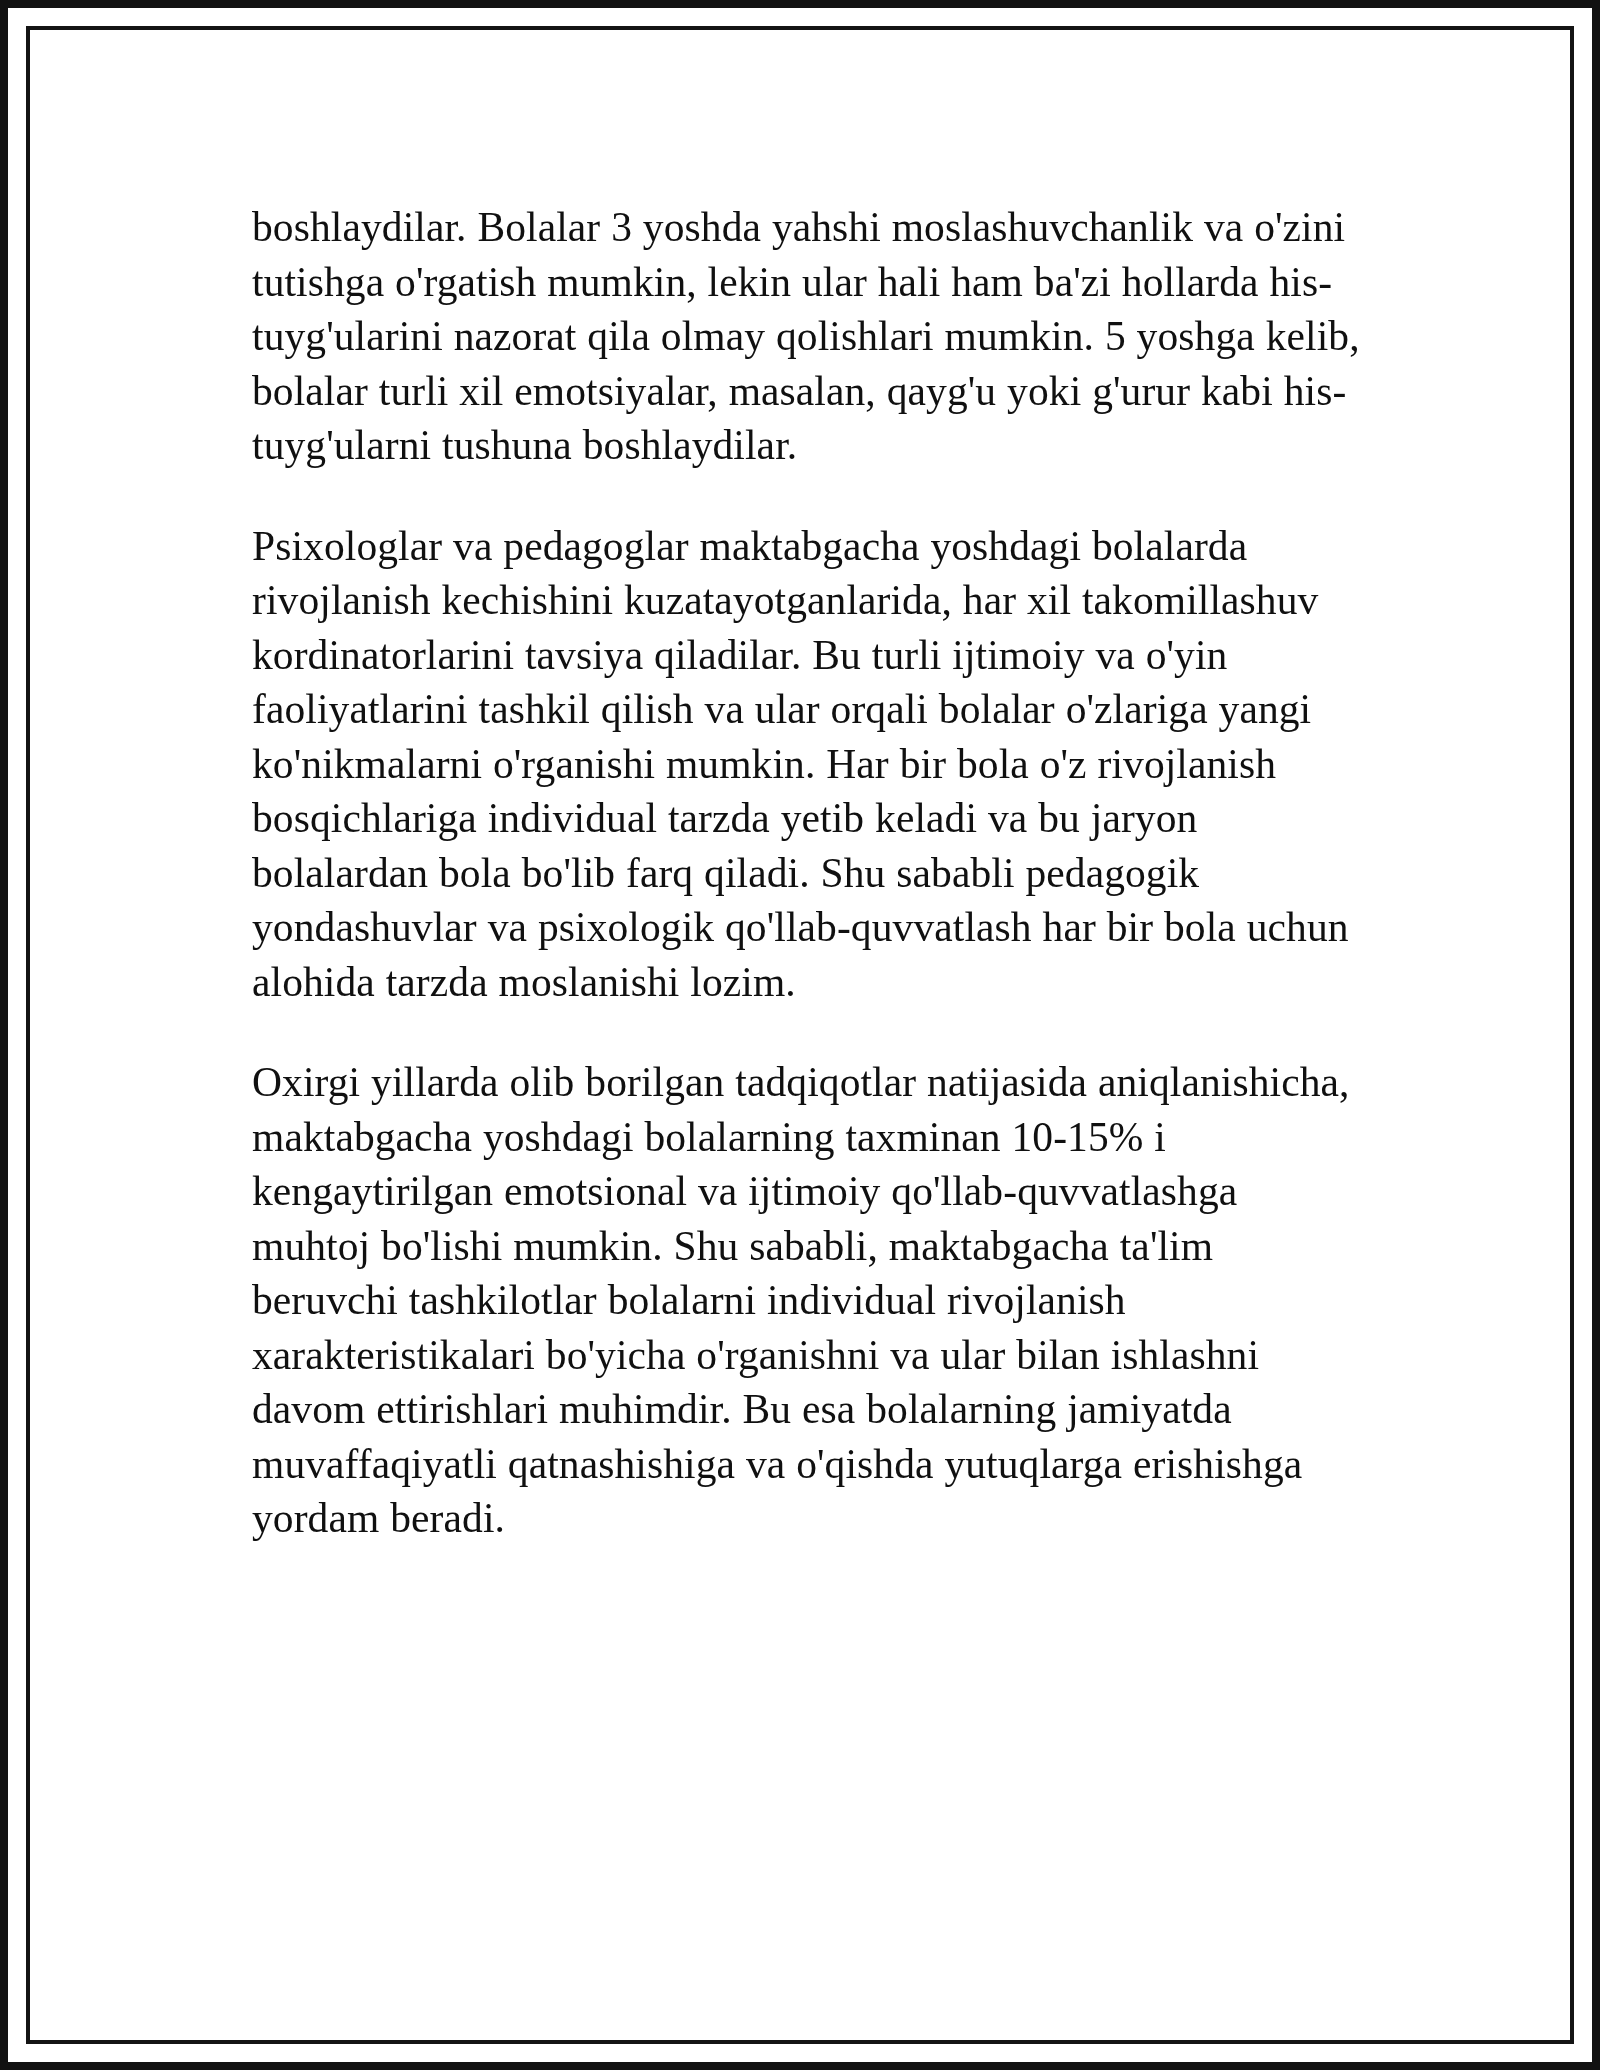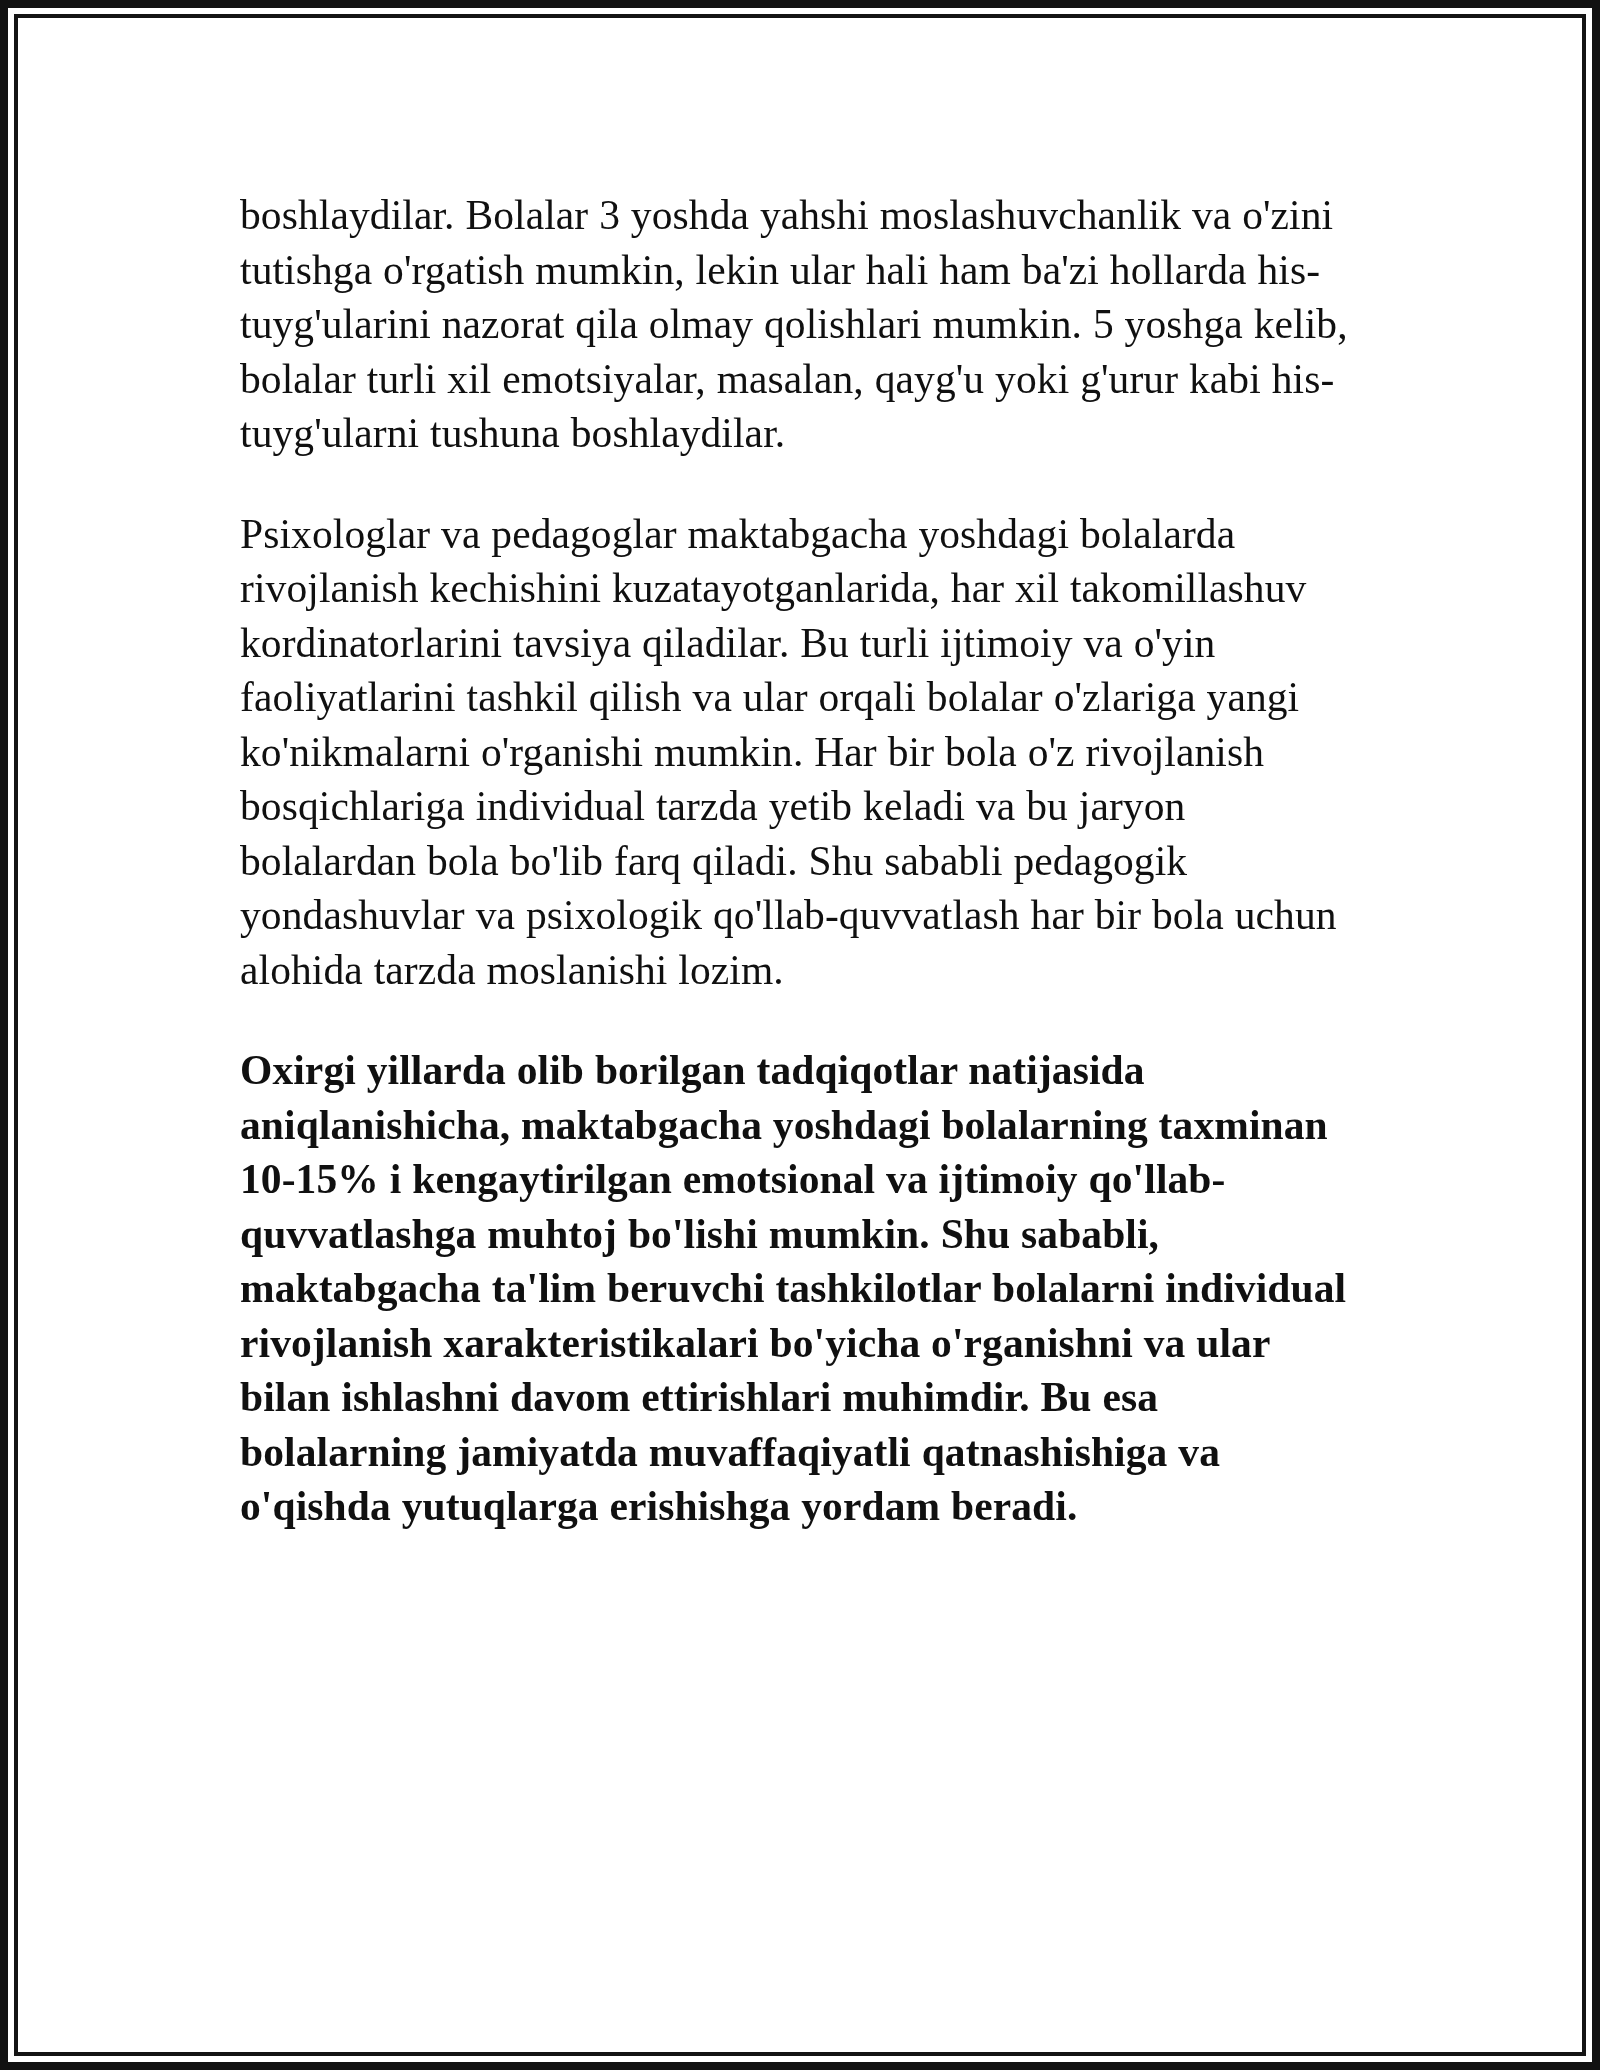"boshlaydilar. Bolalar 3 yoshda yahshi" #page-frame { padding: 6px -> 18px }
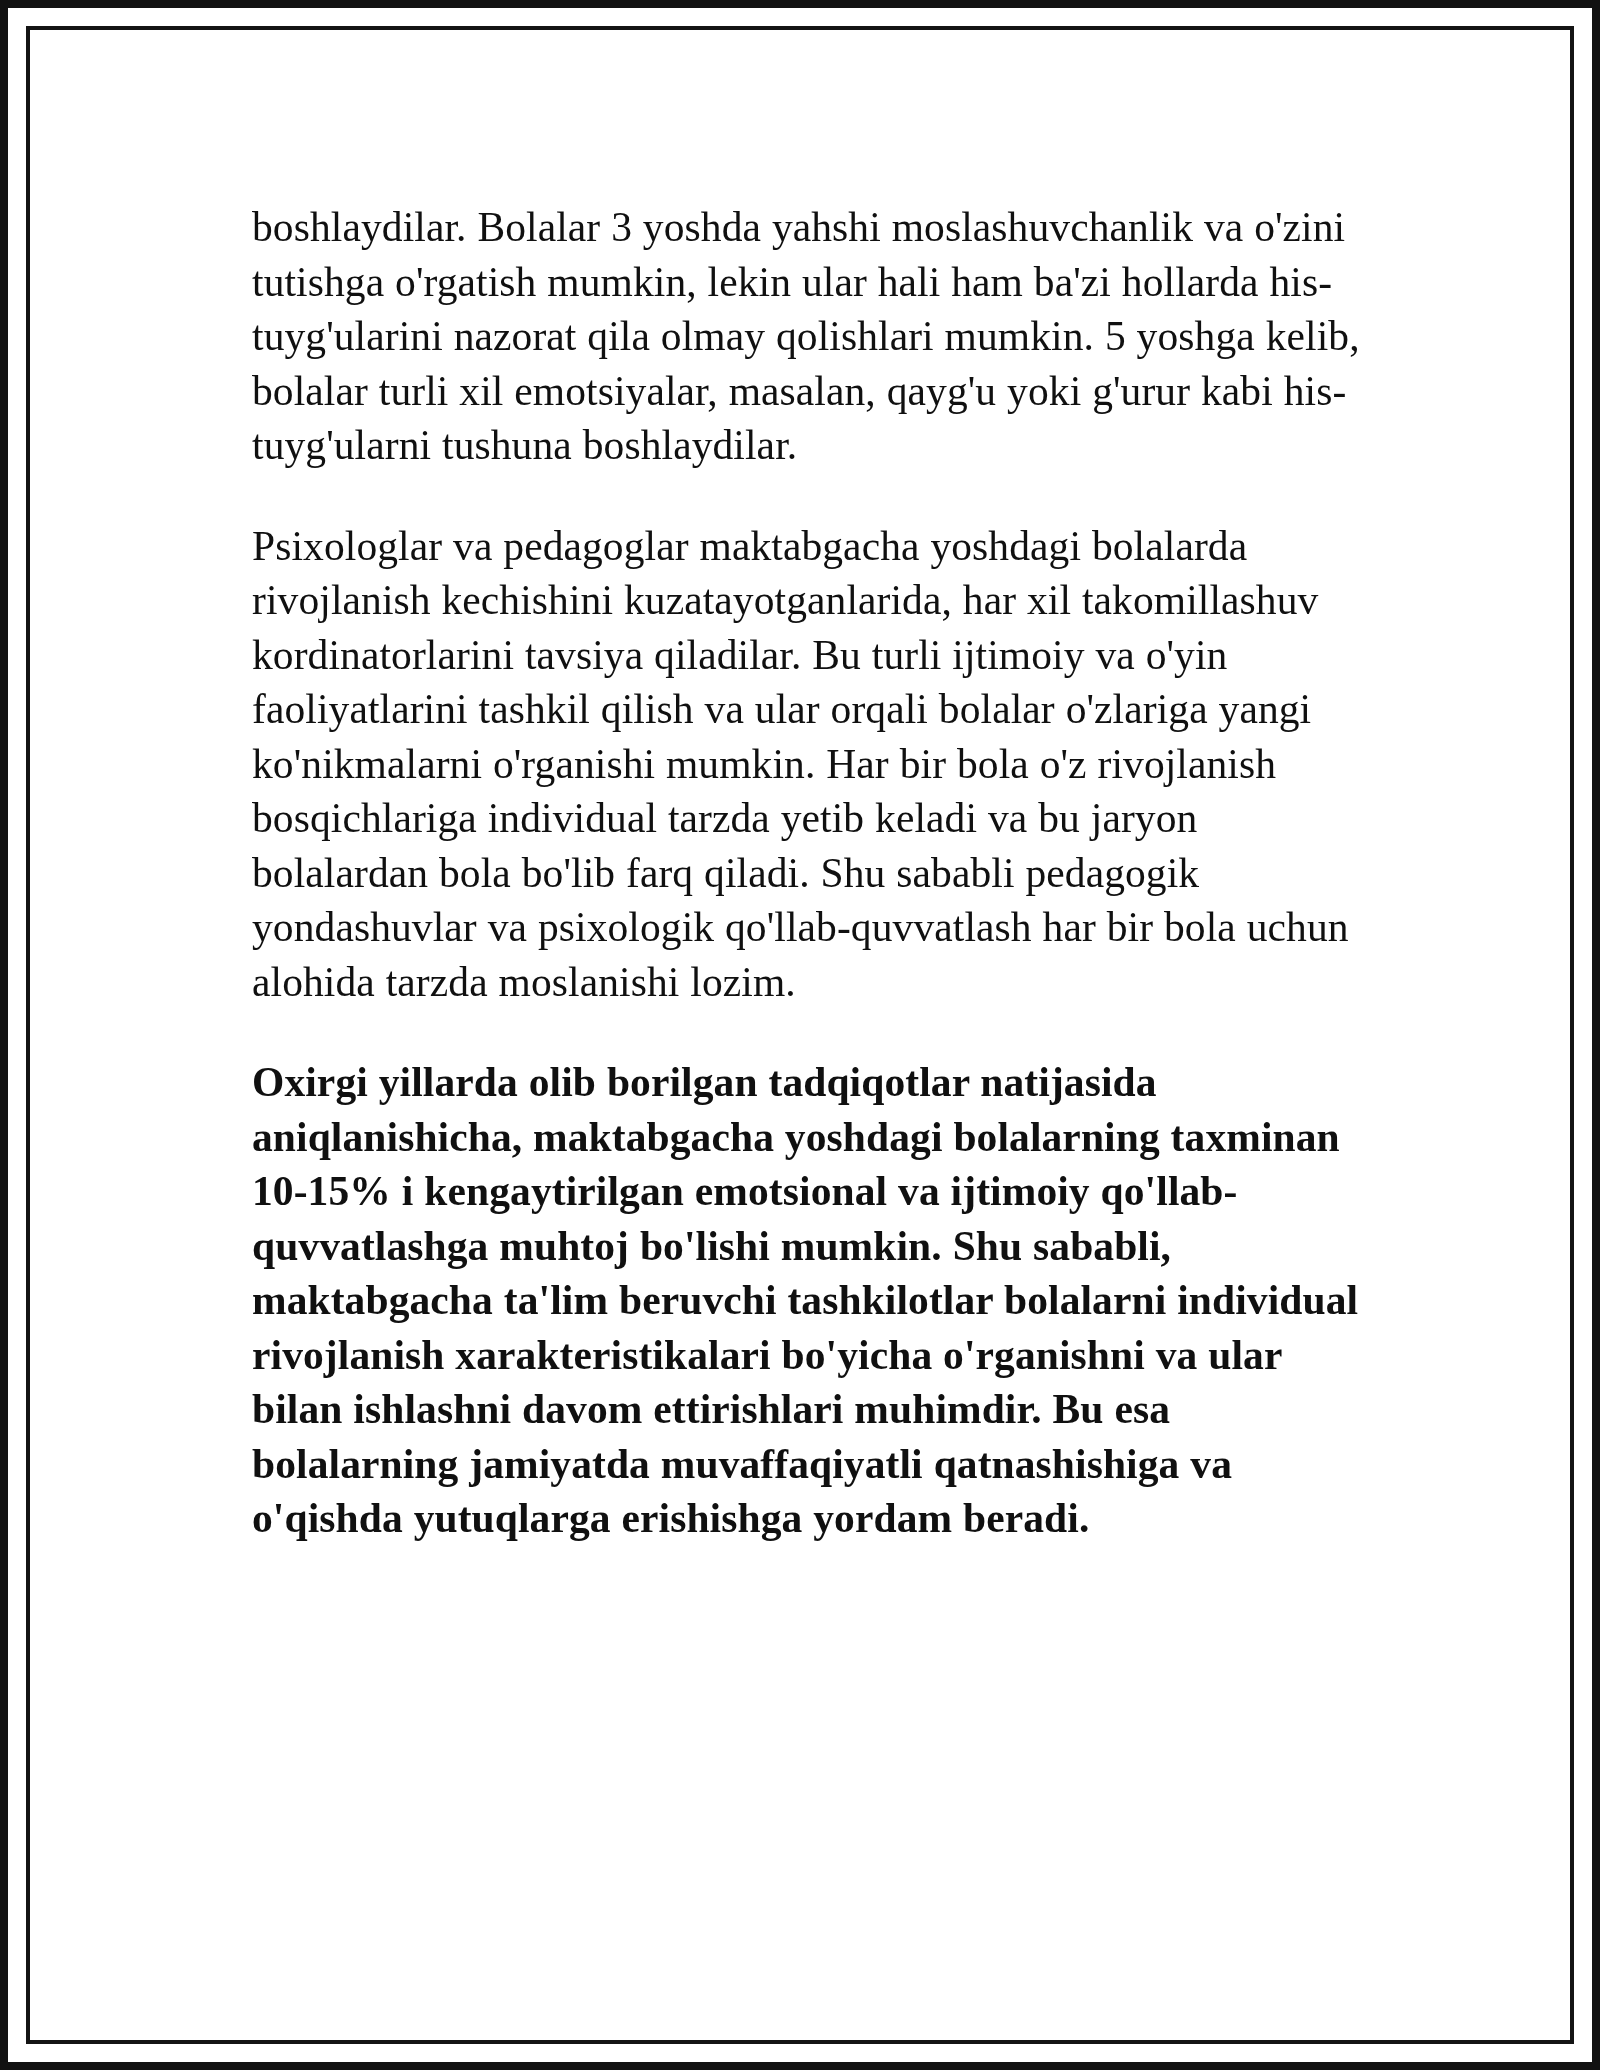"Oxirgi yillarda olib borilgan" .doc-paragraph:last-child { font-weight: bold -> none }
